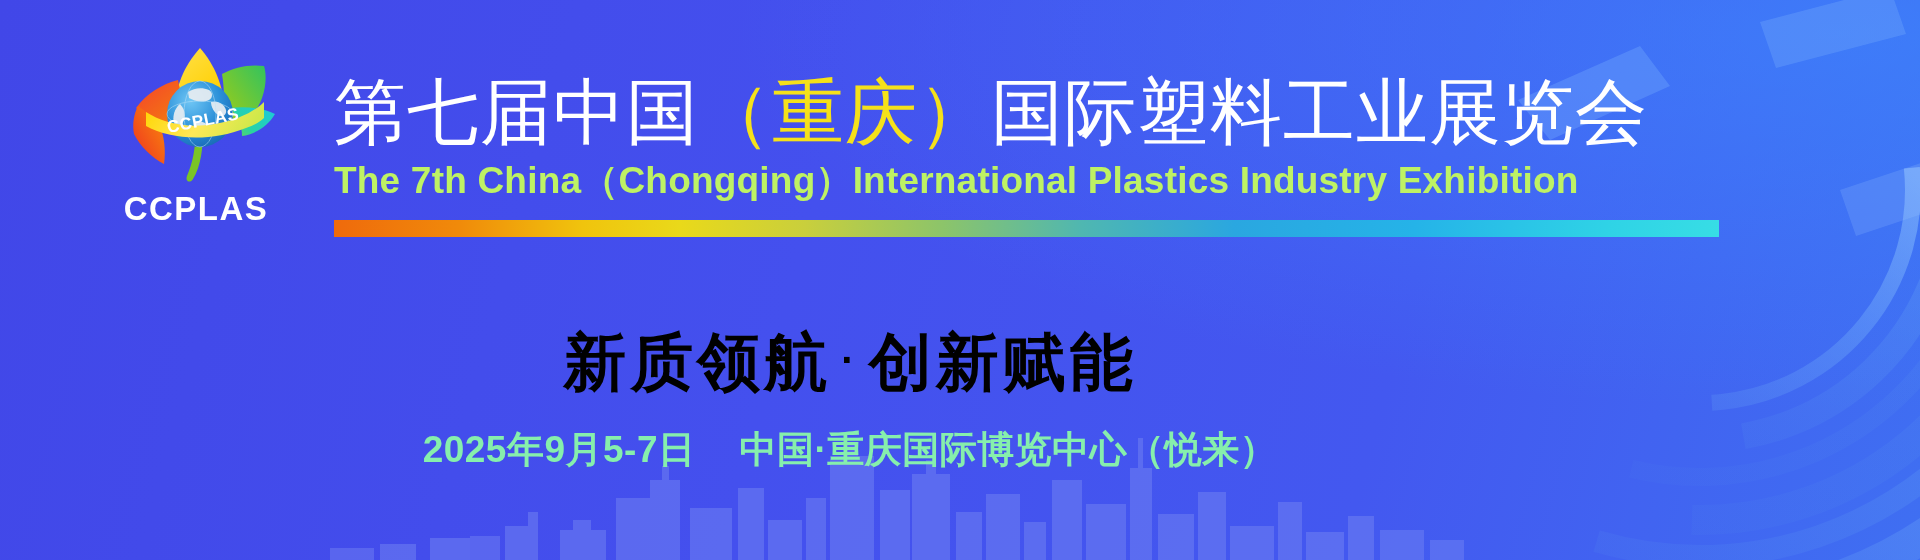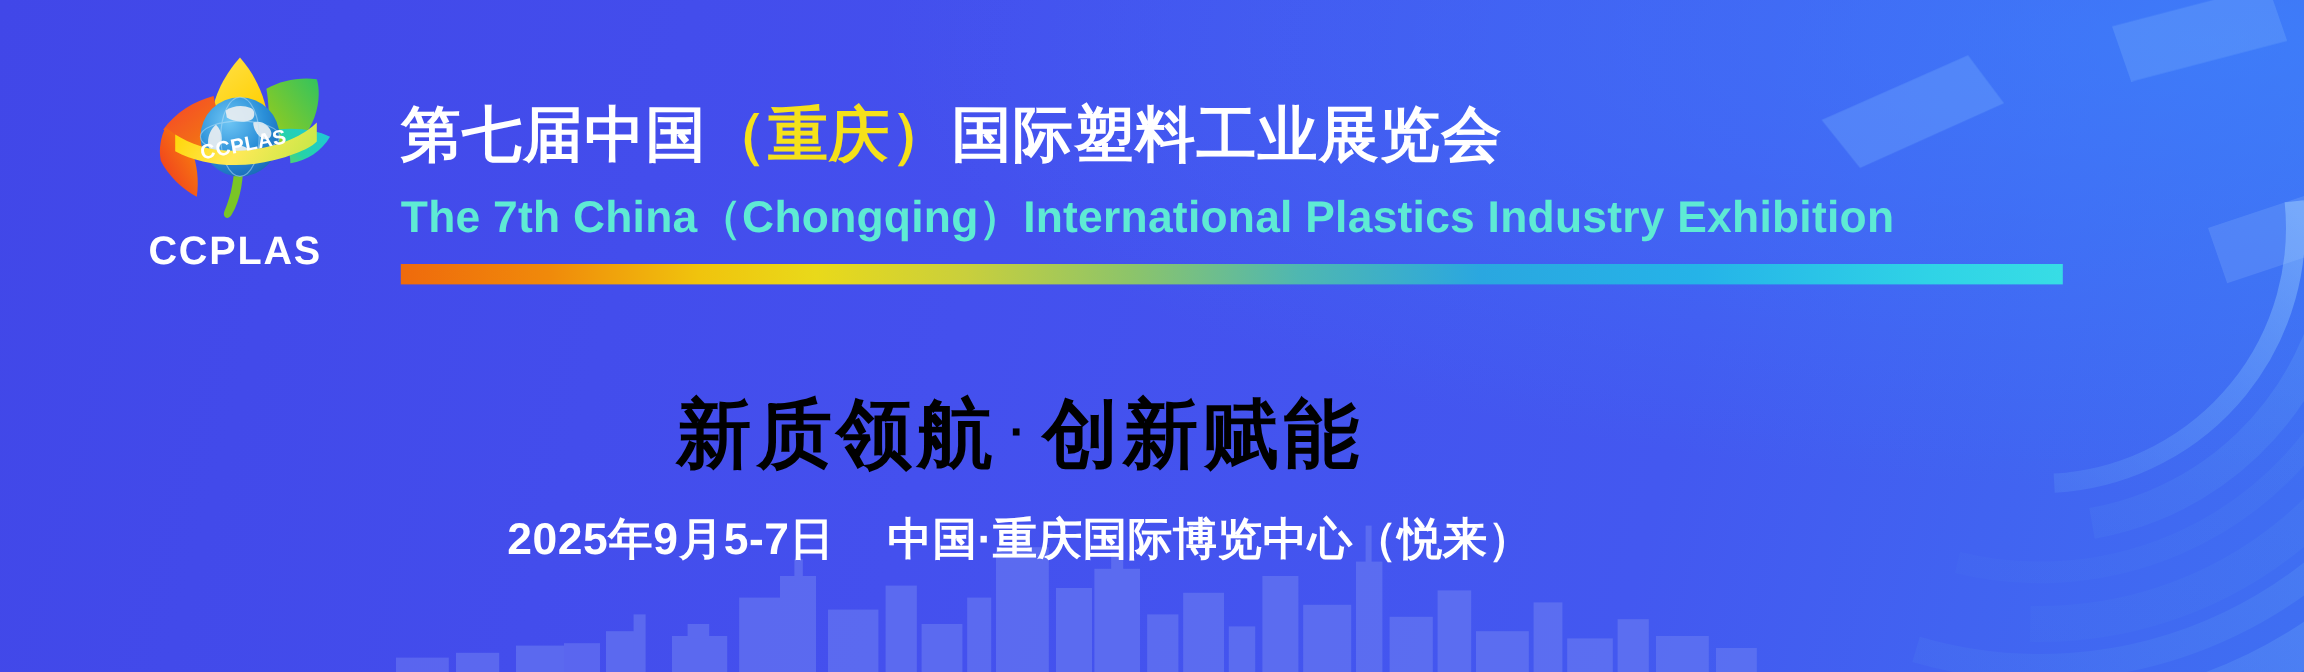"第七届中国（重庆）国际塑料工业展览会" .title-cn { font-size: 50px -> 72px; font-weight: 700 -> 400 }
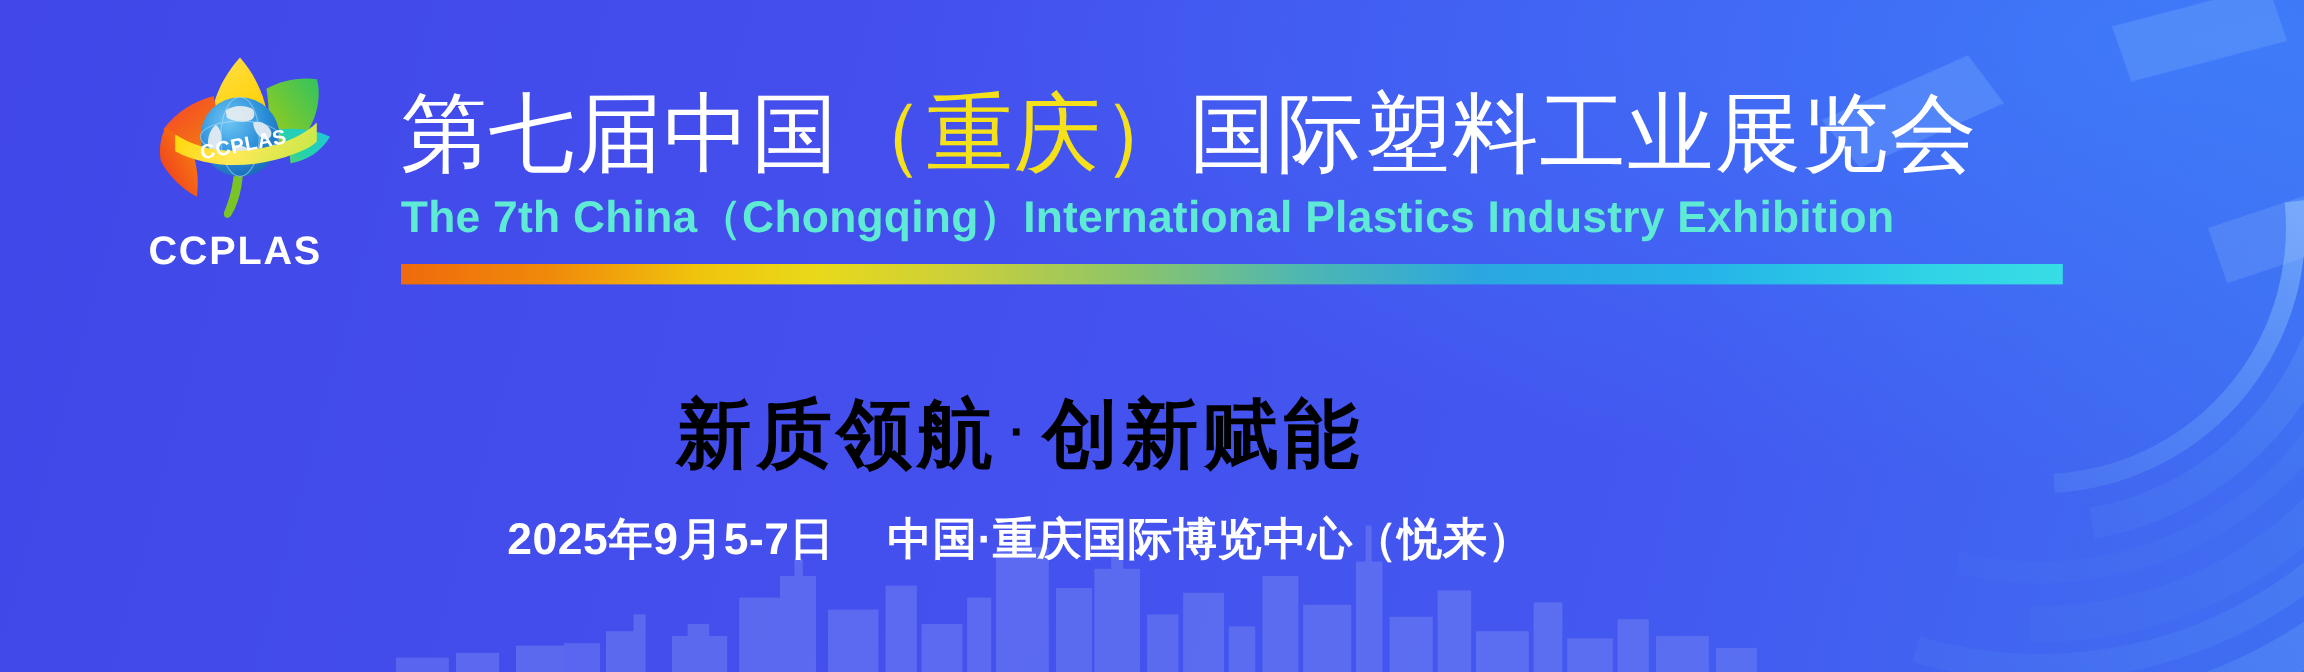"The 7th China（Chongqing）International" .title-en { color: #5eead4 -> #bef264 }
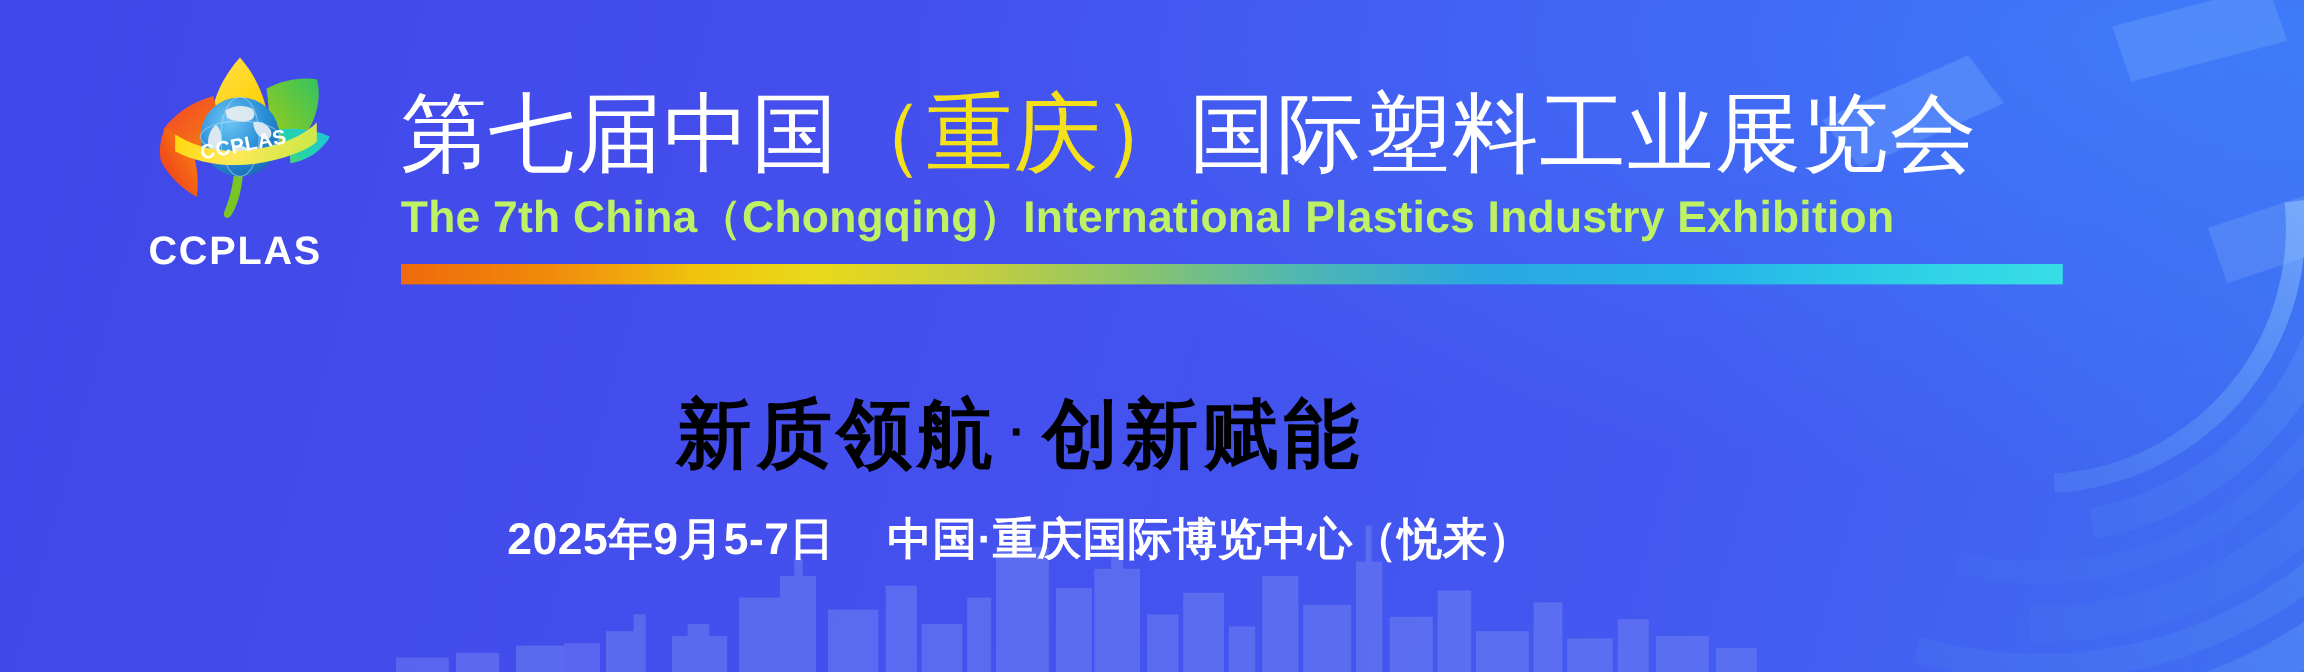"2025年9月5-7日 中国·重庆国际博览中心（悦来）" .meta { color: #ffffff -> #86efac }
